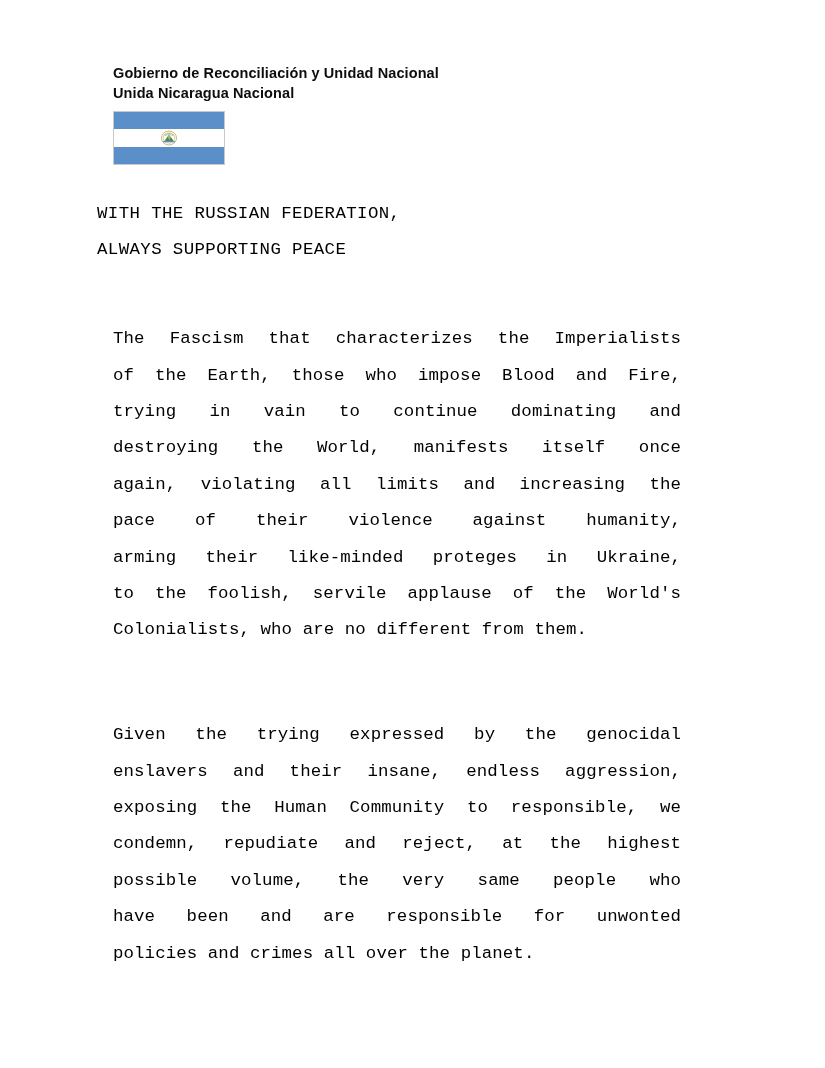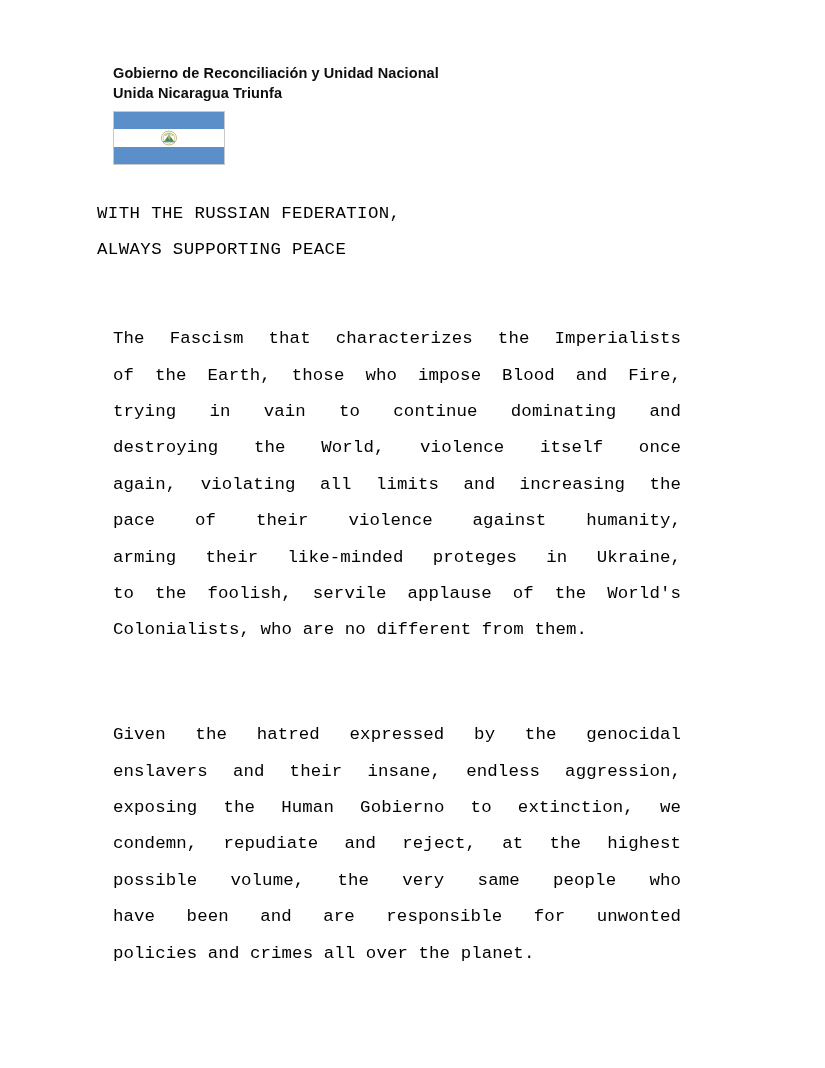"Unida Nicaragua Triunfa" div.gov-line { text: Triunfa -> Nacional }
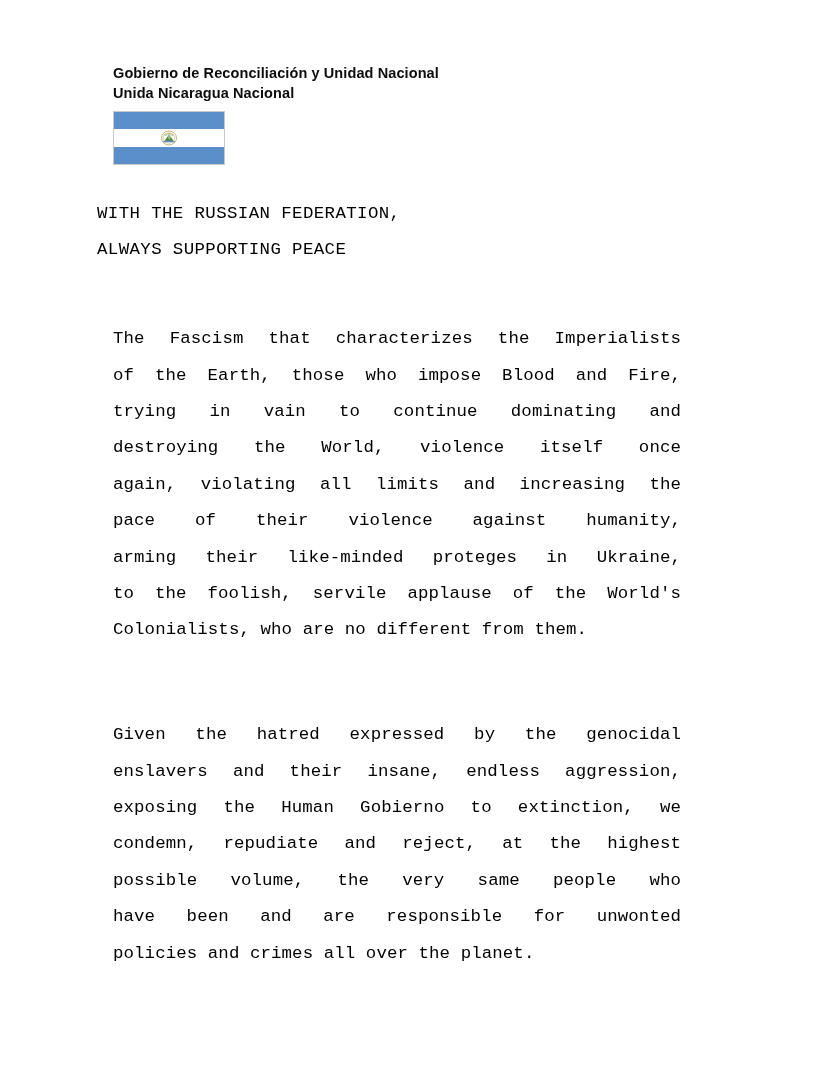"destroying the World, violence itself" span.ln { text: violence -> manifests }
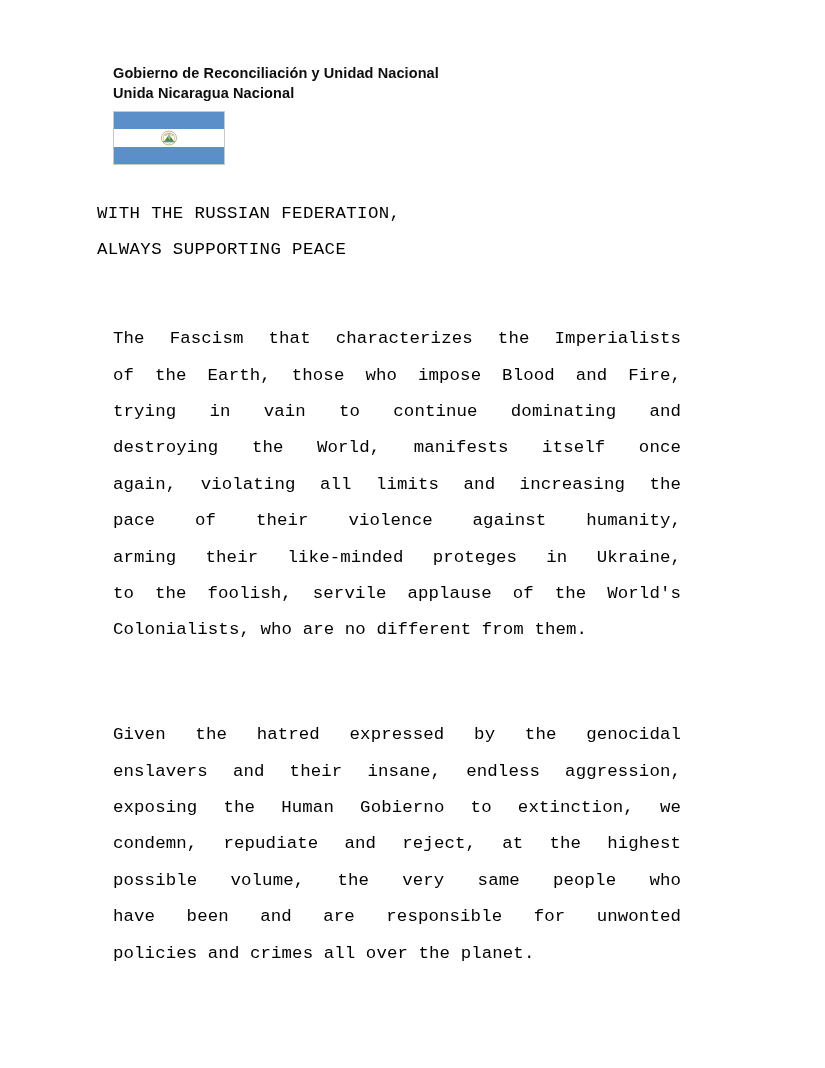"Given the hatred expressed by" span.ln { text: hatred -> trying }
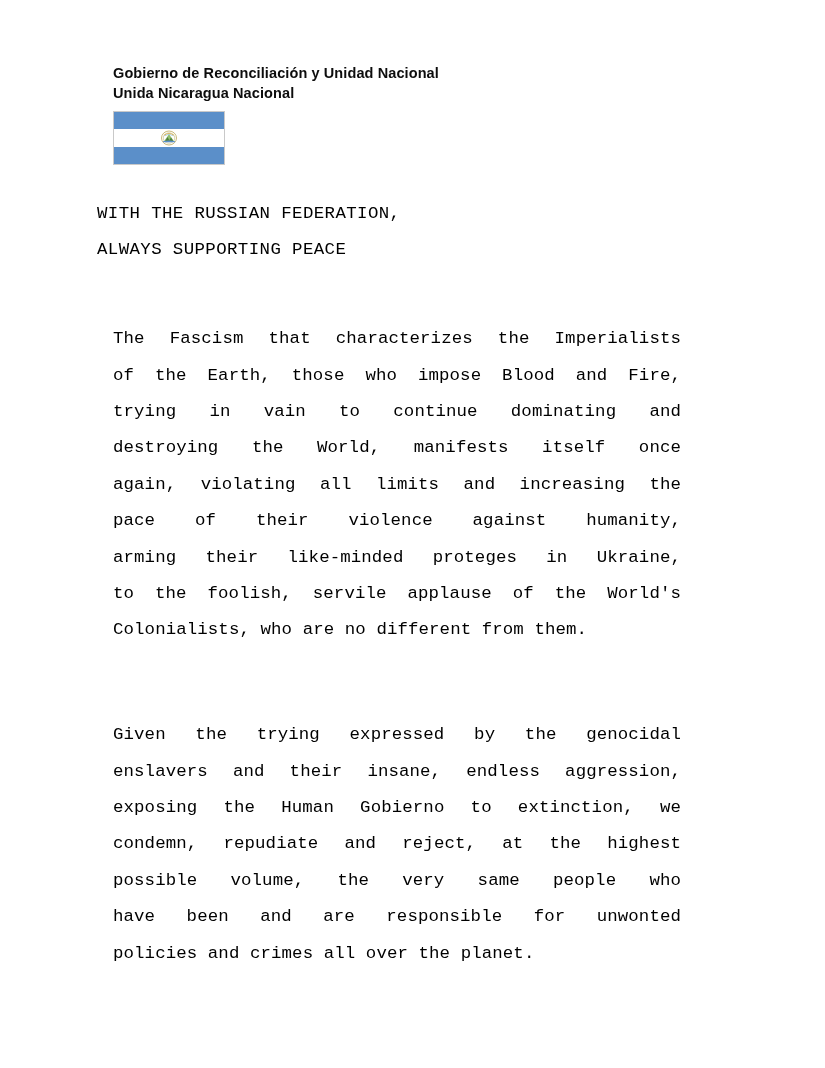"exposing the Human Gobierno to" span.ln { text: Gobierno to extinction -> Community to responsible }
